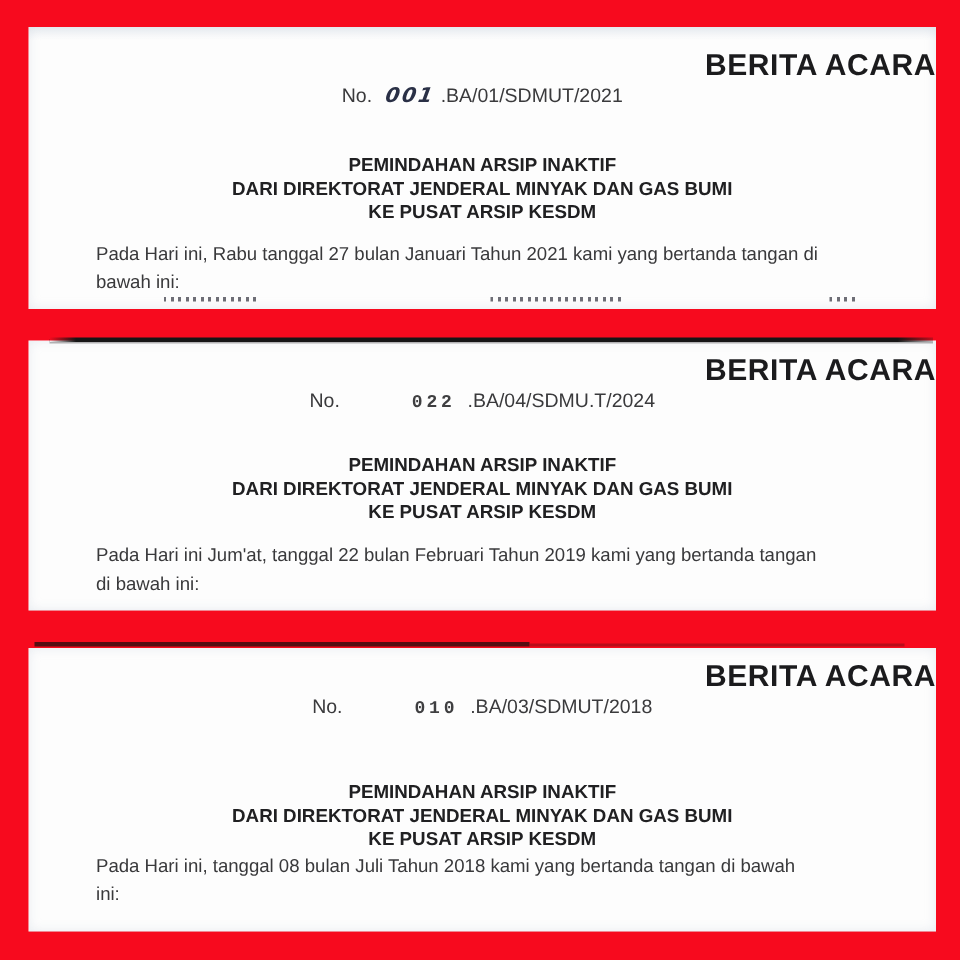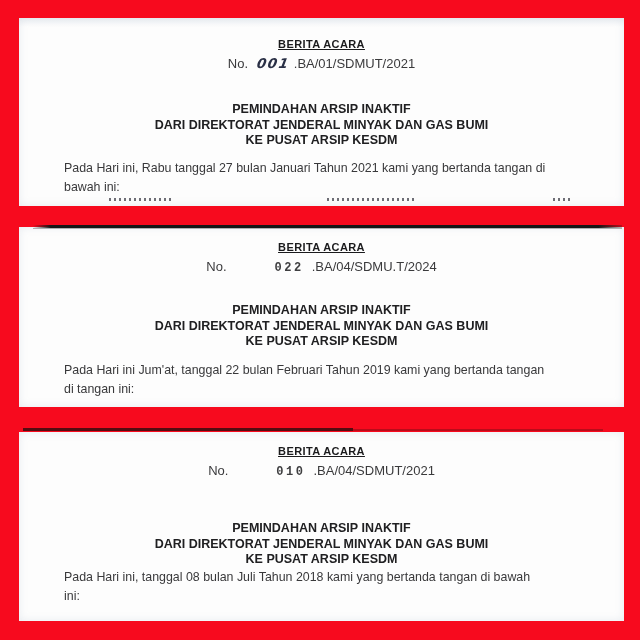"BERITA ACARA" .doc-title { font-size: 11px -> 20px; text-align: center -> right; text-decoration: underline -> none }
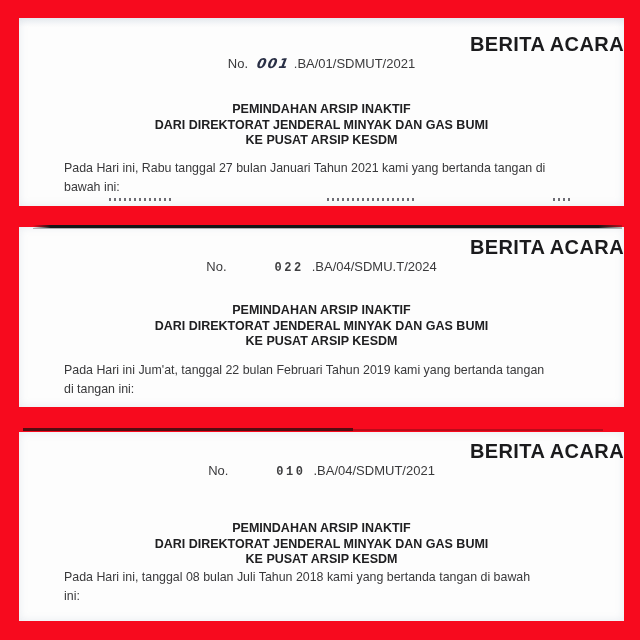"di tangan ini:" div.ln { text: tangan -> bawah }
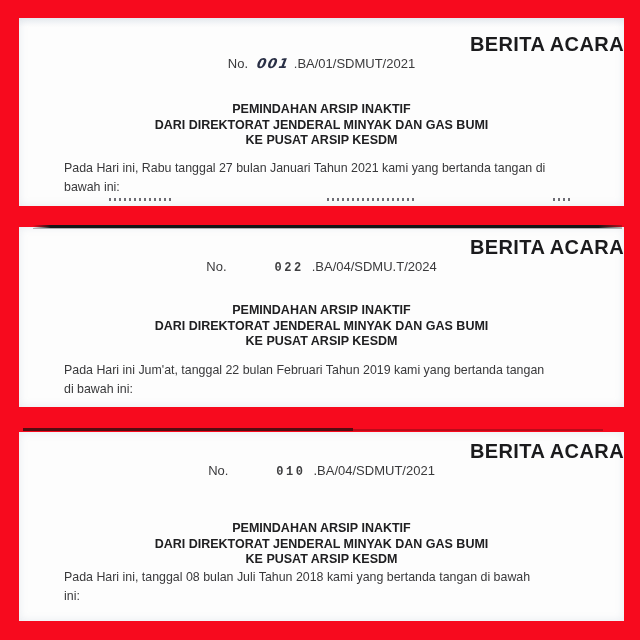".BA/04/SDMUT/2021" span.no-suffix { text: .BA/04/SDMUT/2021 -> .BA/03/SDMUT/2018 }
